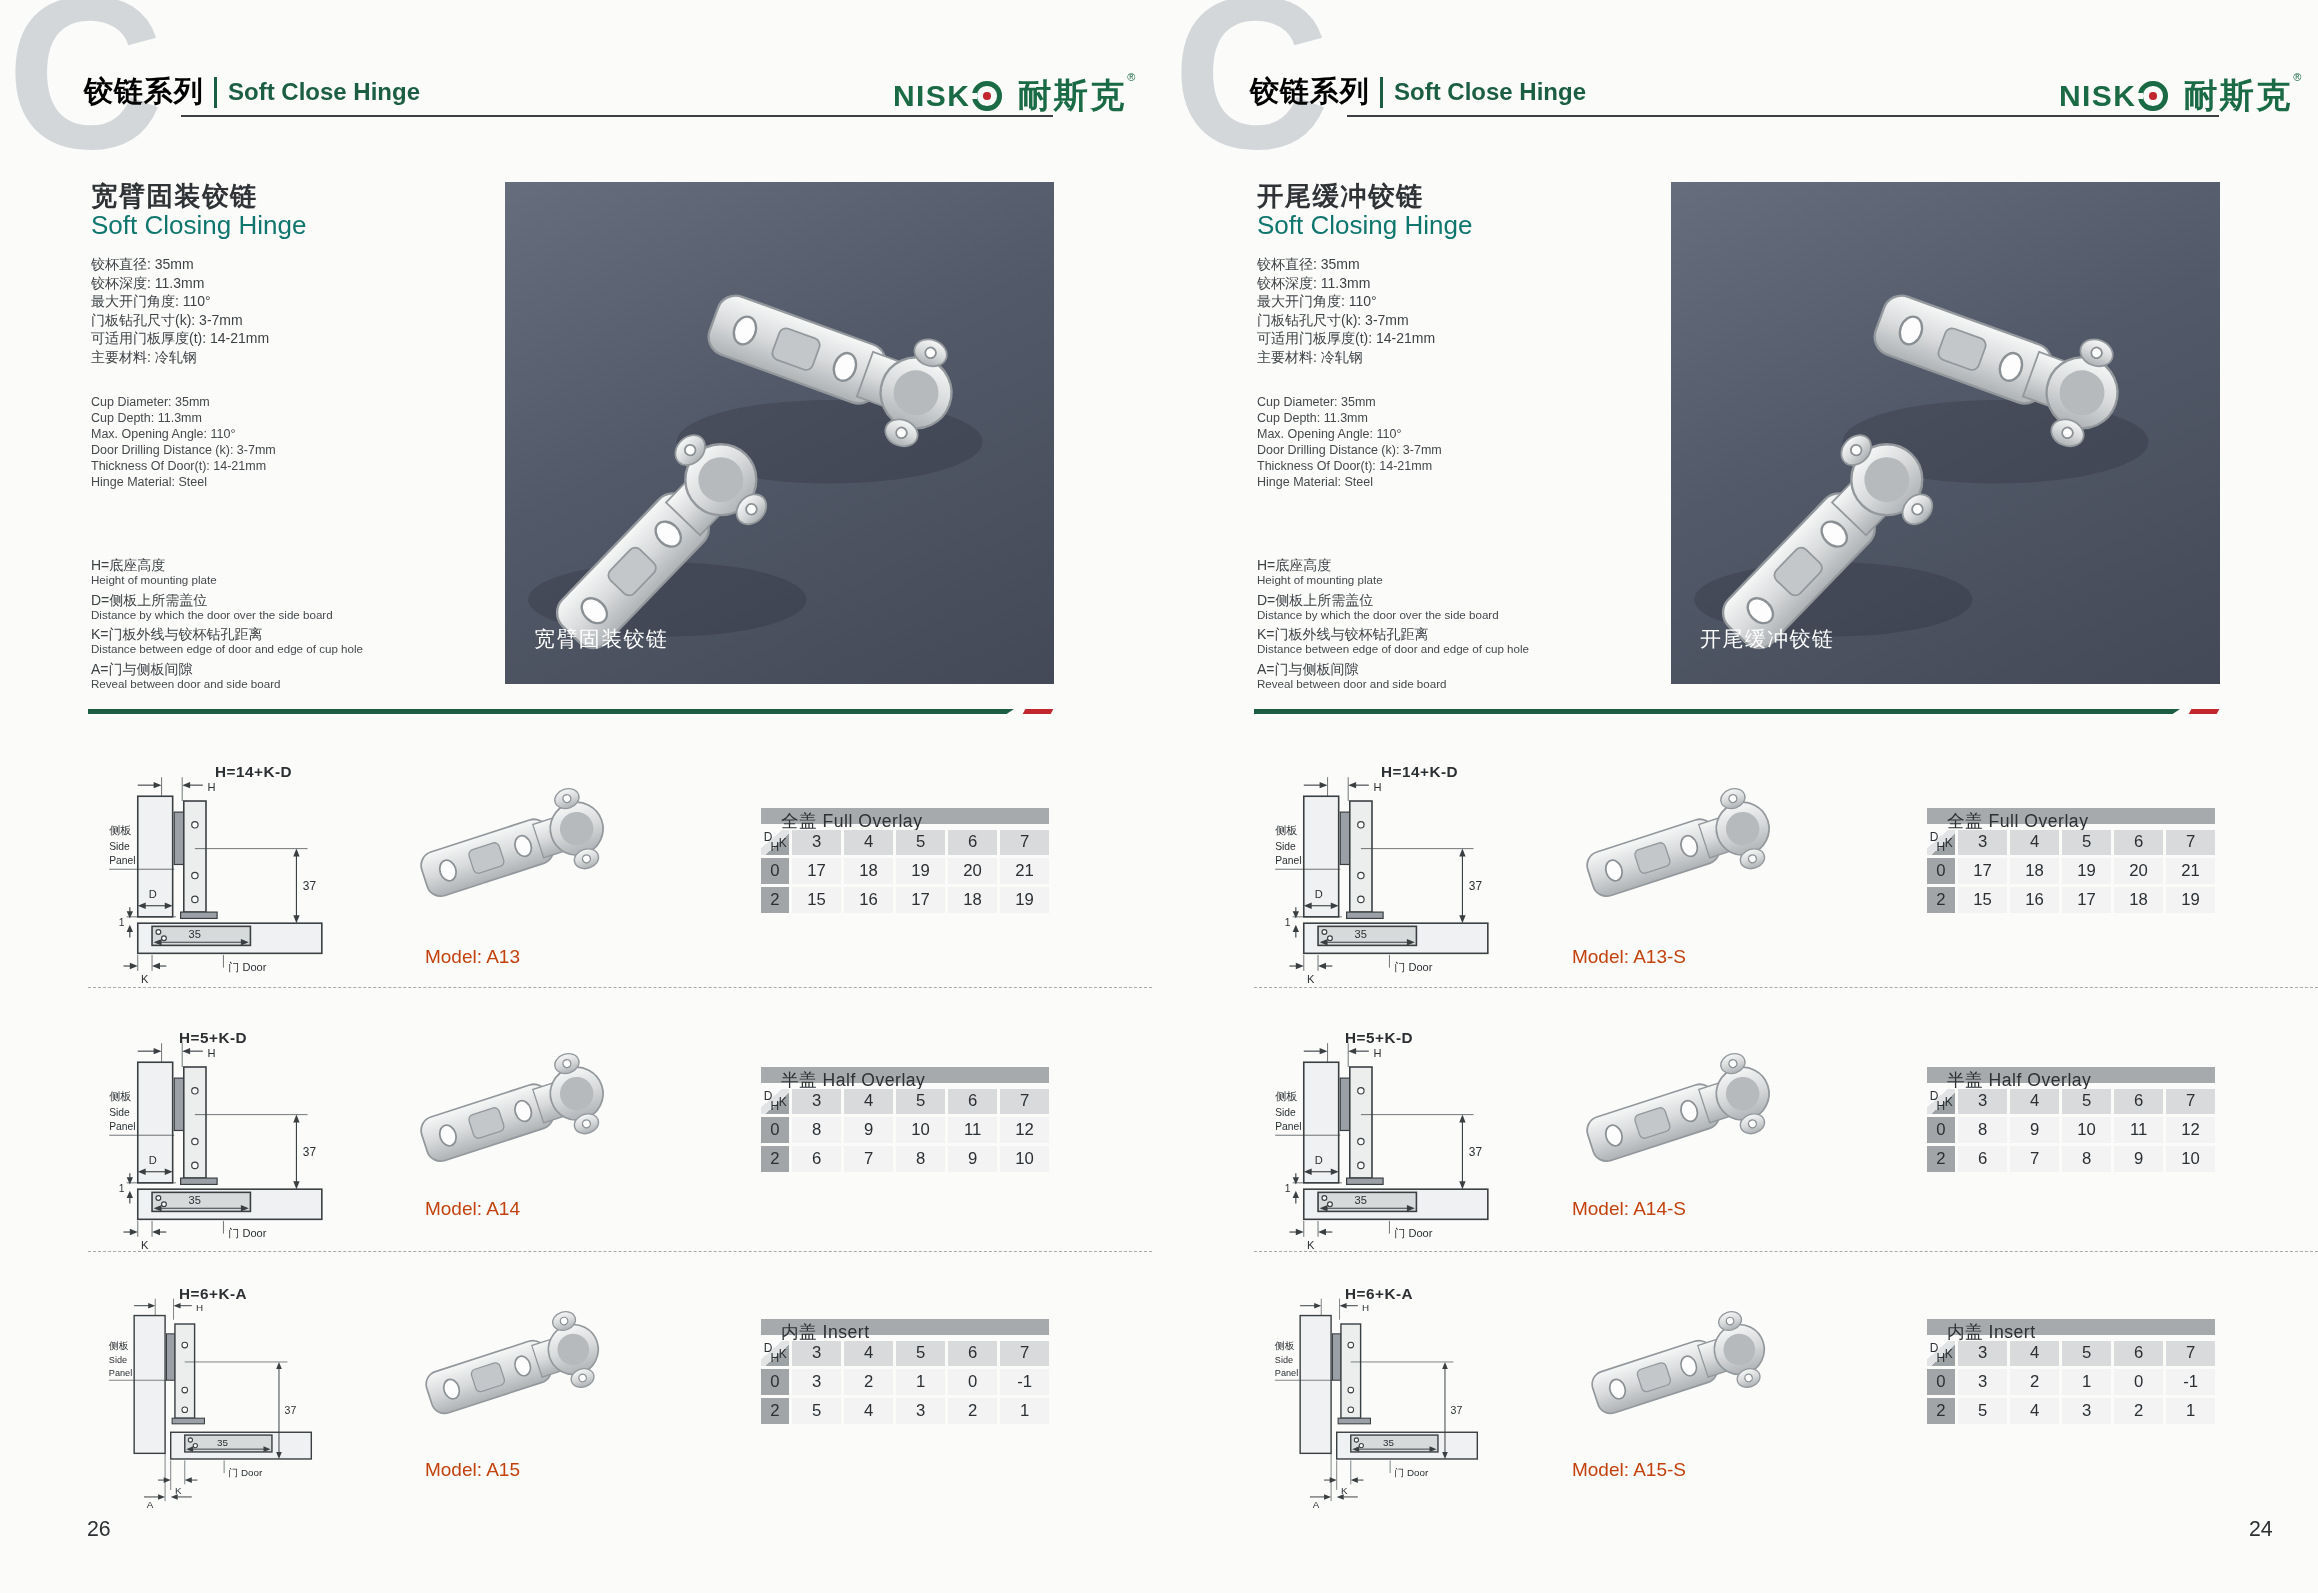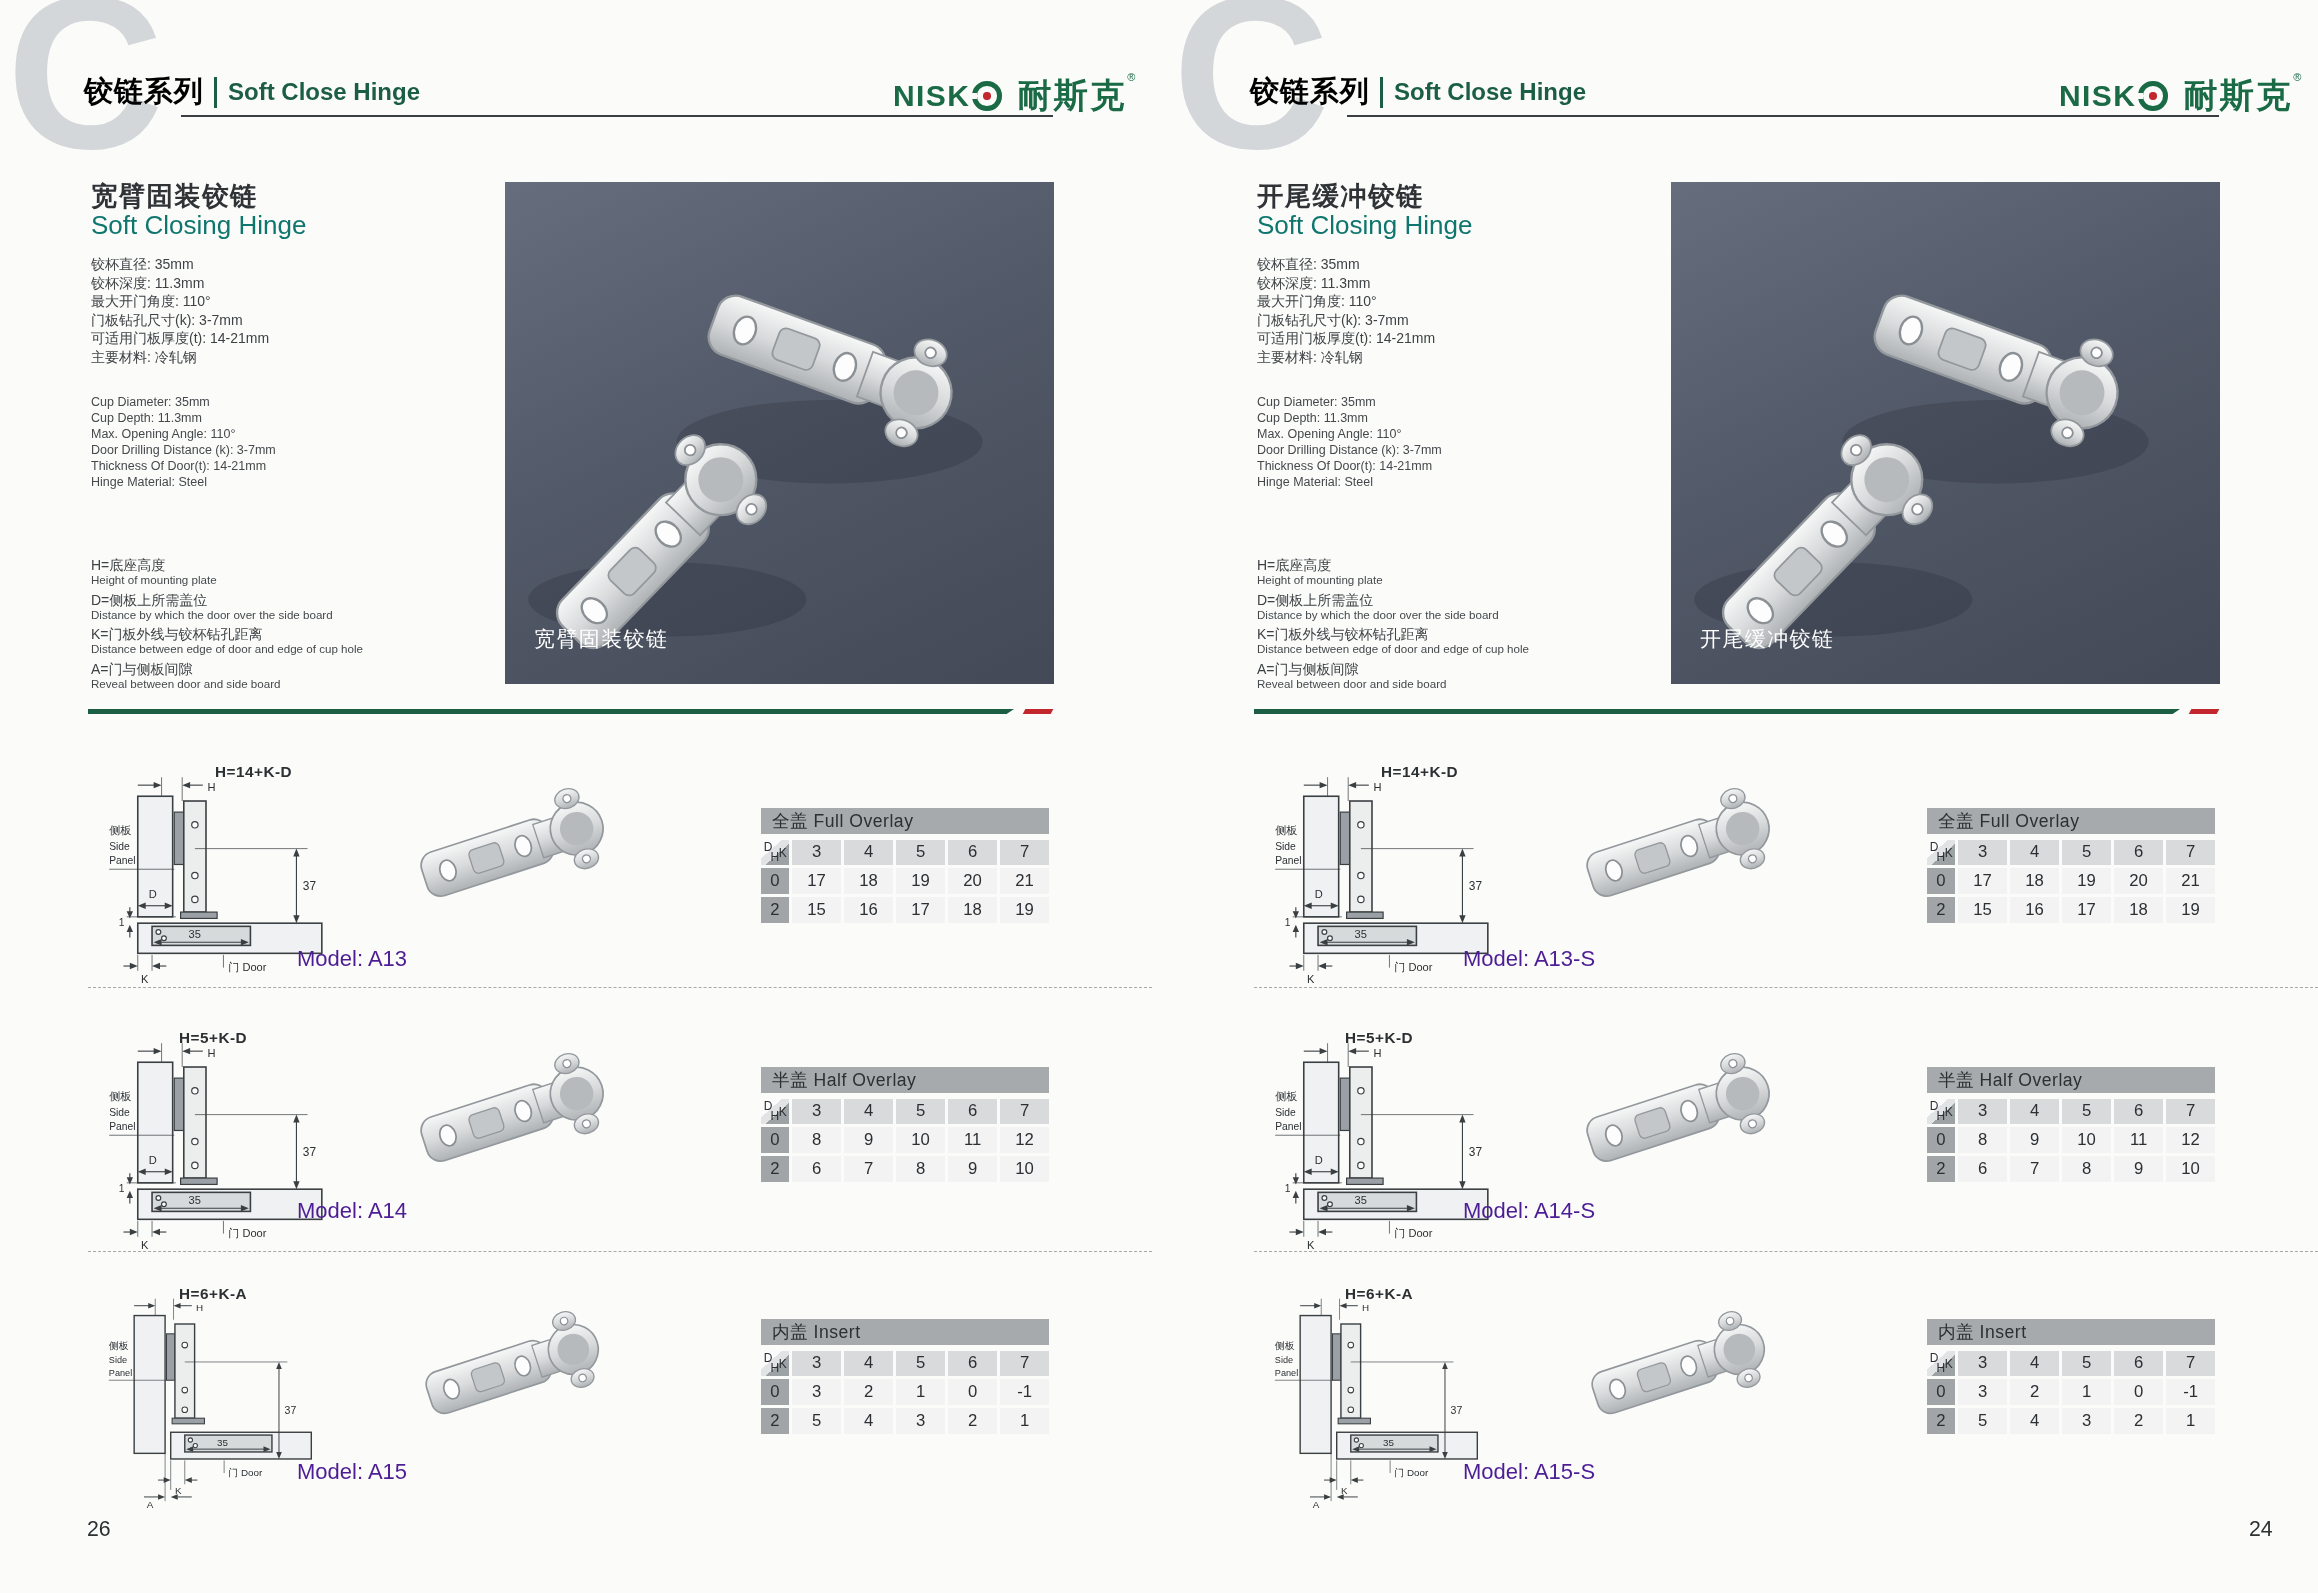"全盖 Full Overlay" .t-title { height: 26px -> 16px; padding-left: 11px -> 20px }
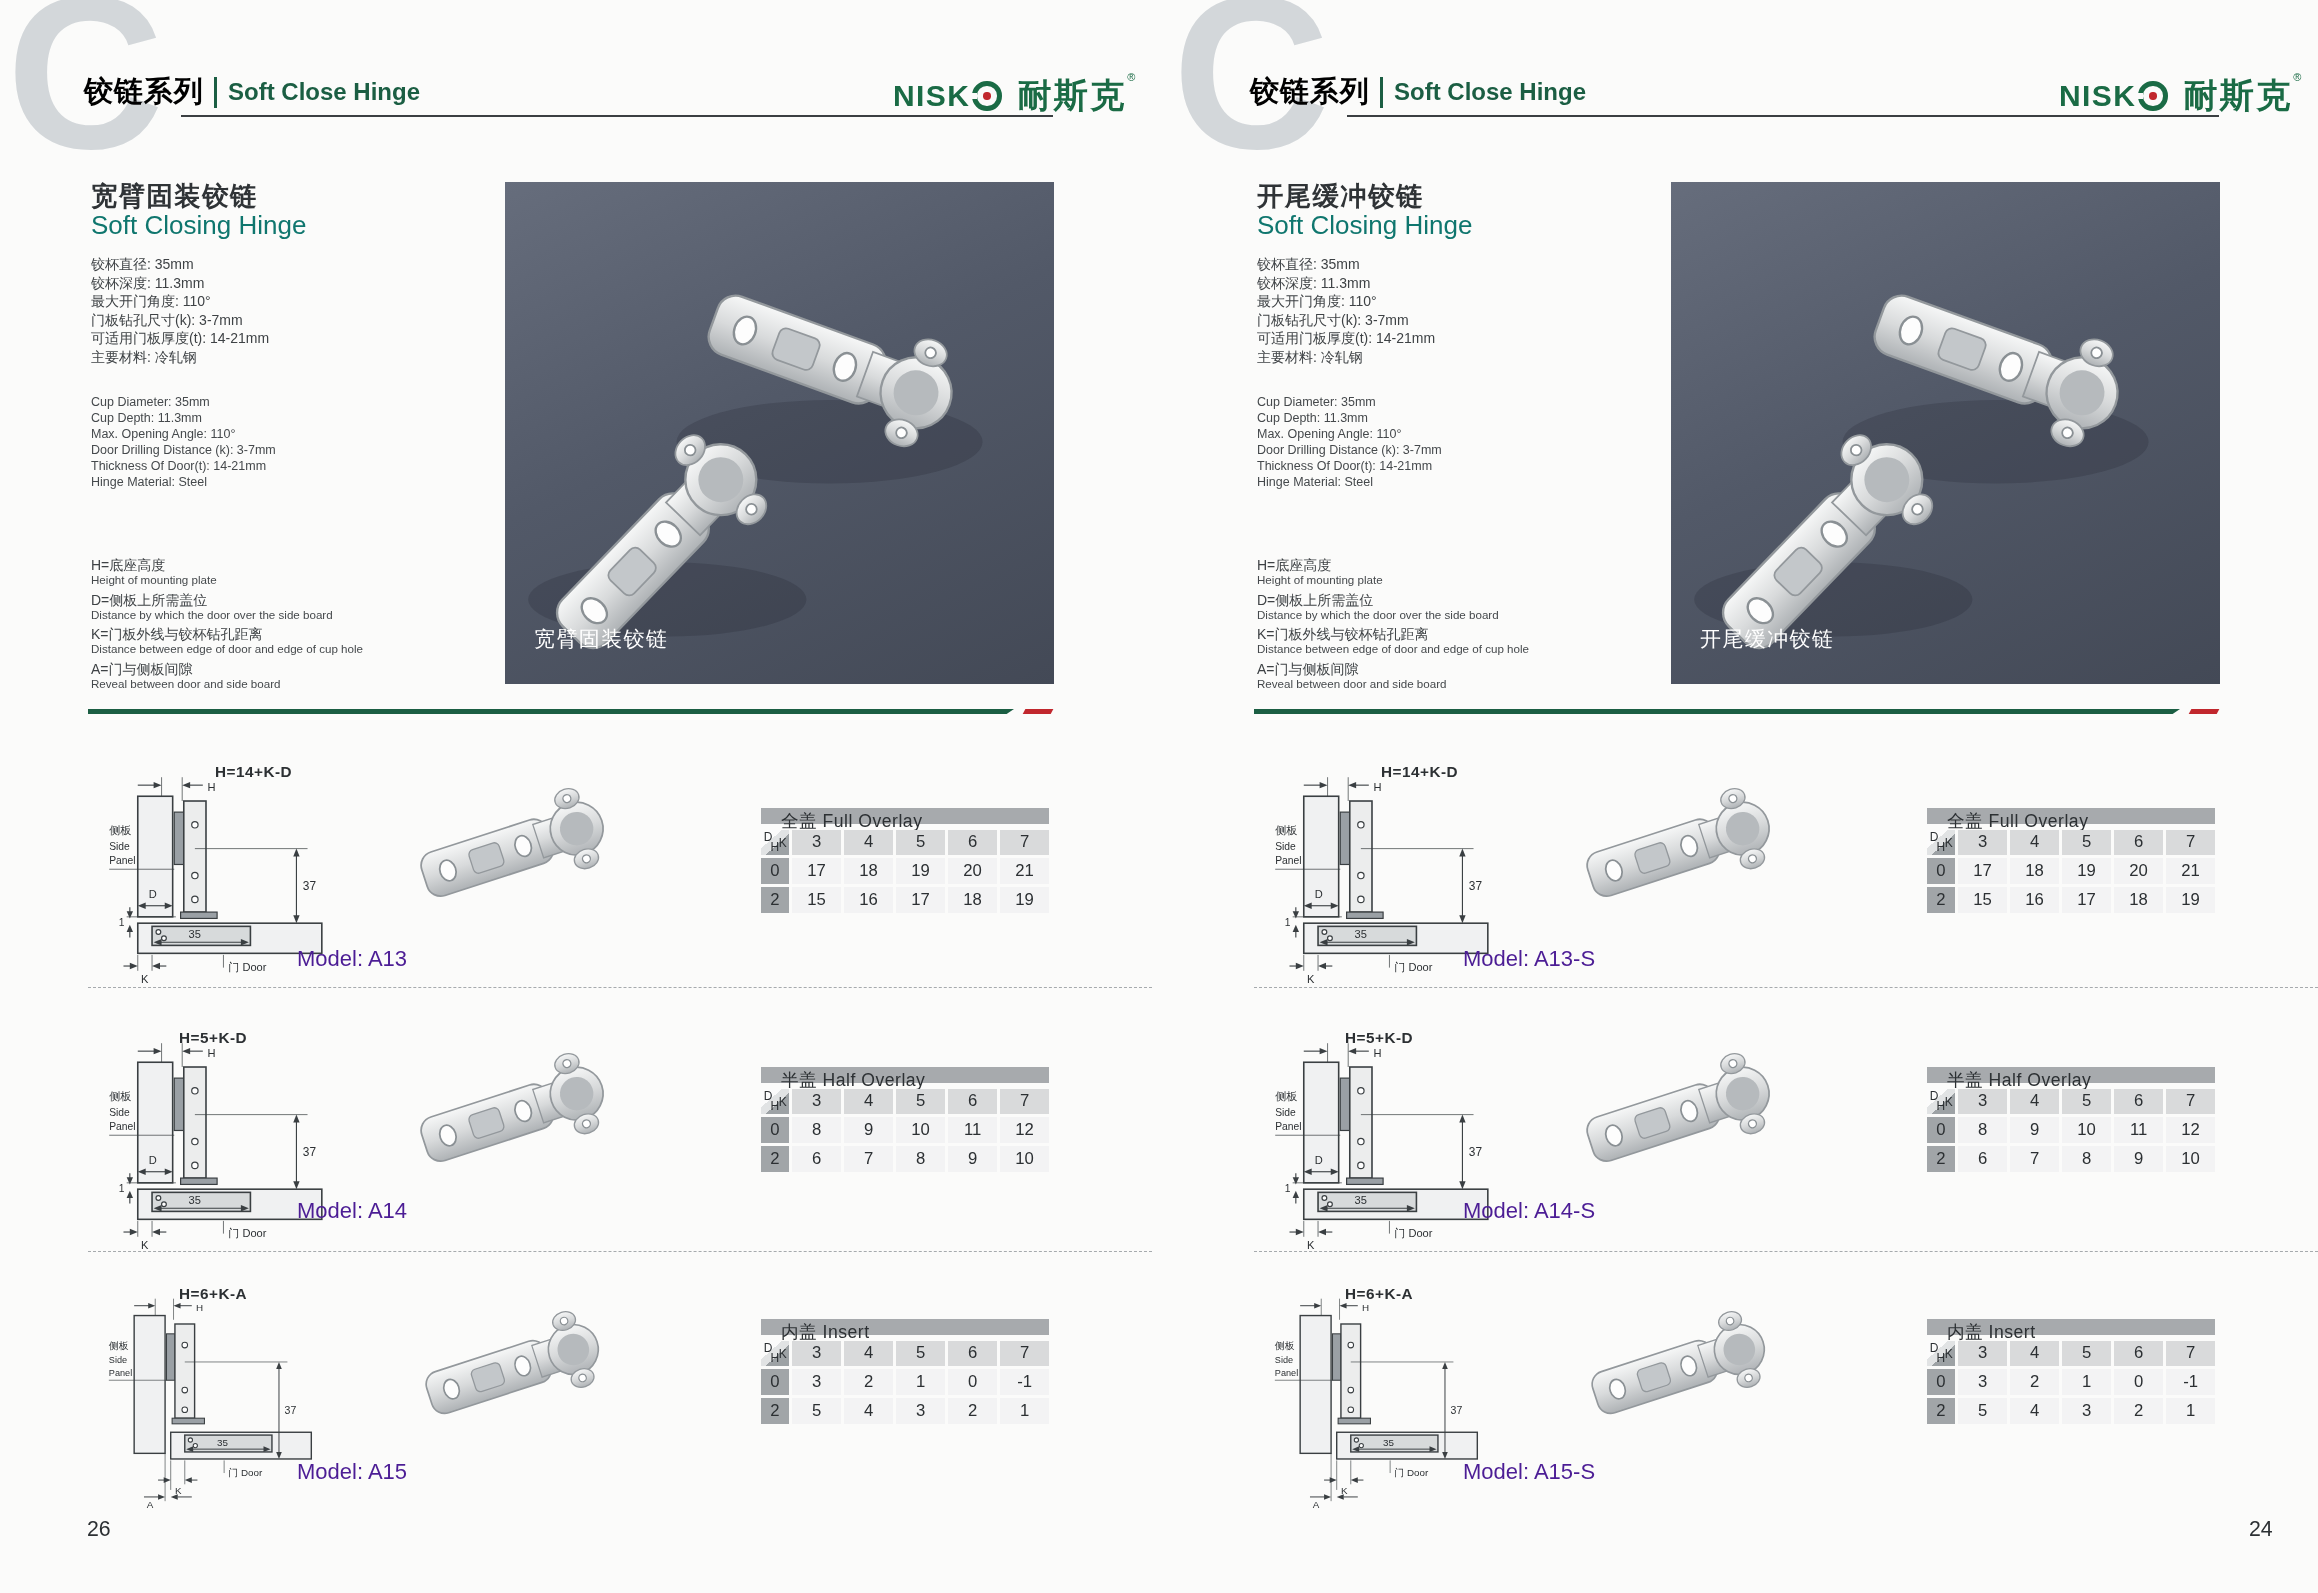"Model: A13" .model { color: #4c1d95 -> #c2410c; font-size: 22px -> 19px; text-align: left -> right }
